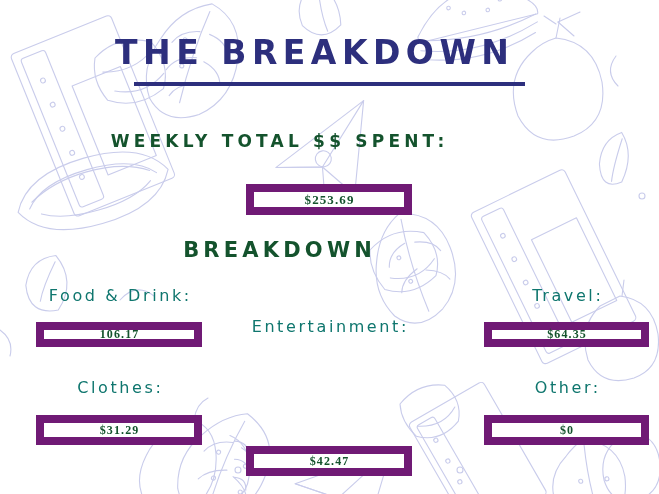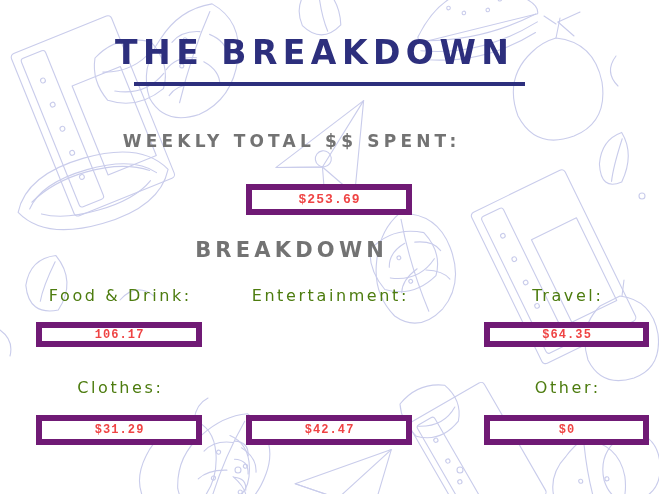"WEEKLY TOTAL $$ SPENT:" .sub-heading { color: #737373 -> #14532d; left: 12px -> 0 }
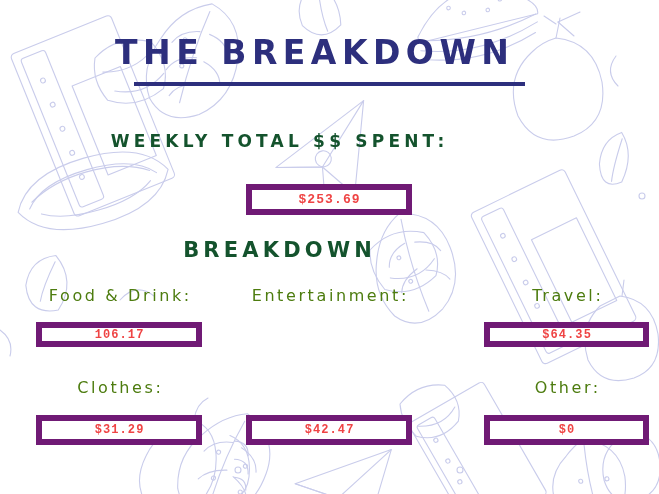"$253.69" .value-box { border: 6px solid #701a75 -> 8px solid #701a75; color: #ef4444 -> #14532d; font-family: Liberation Mono, monospace -> Liberation Serif, serif }
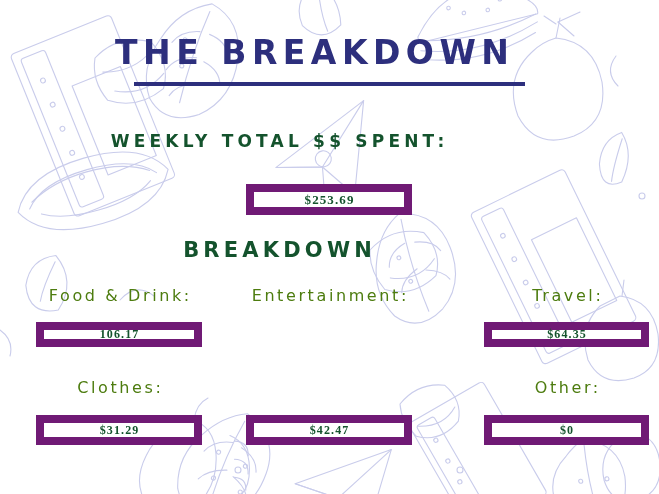"Food & Drink:" .cat-label { color: #4d7c0f -> #0f766e }
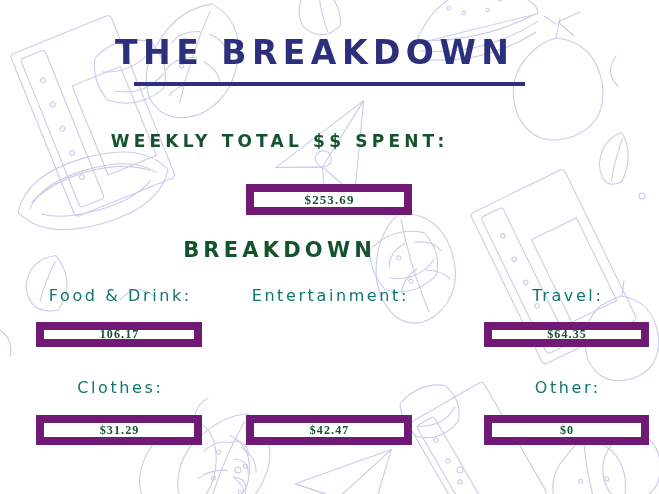"Entertainment:" .col-1 { margin-top: none -> 31px }
